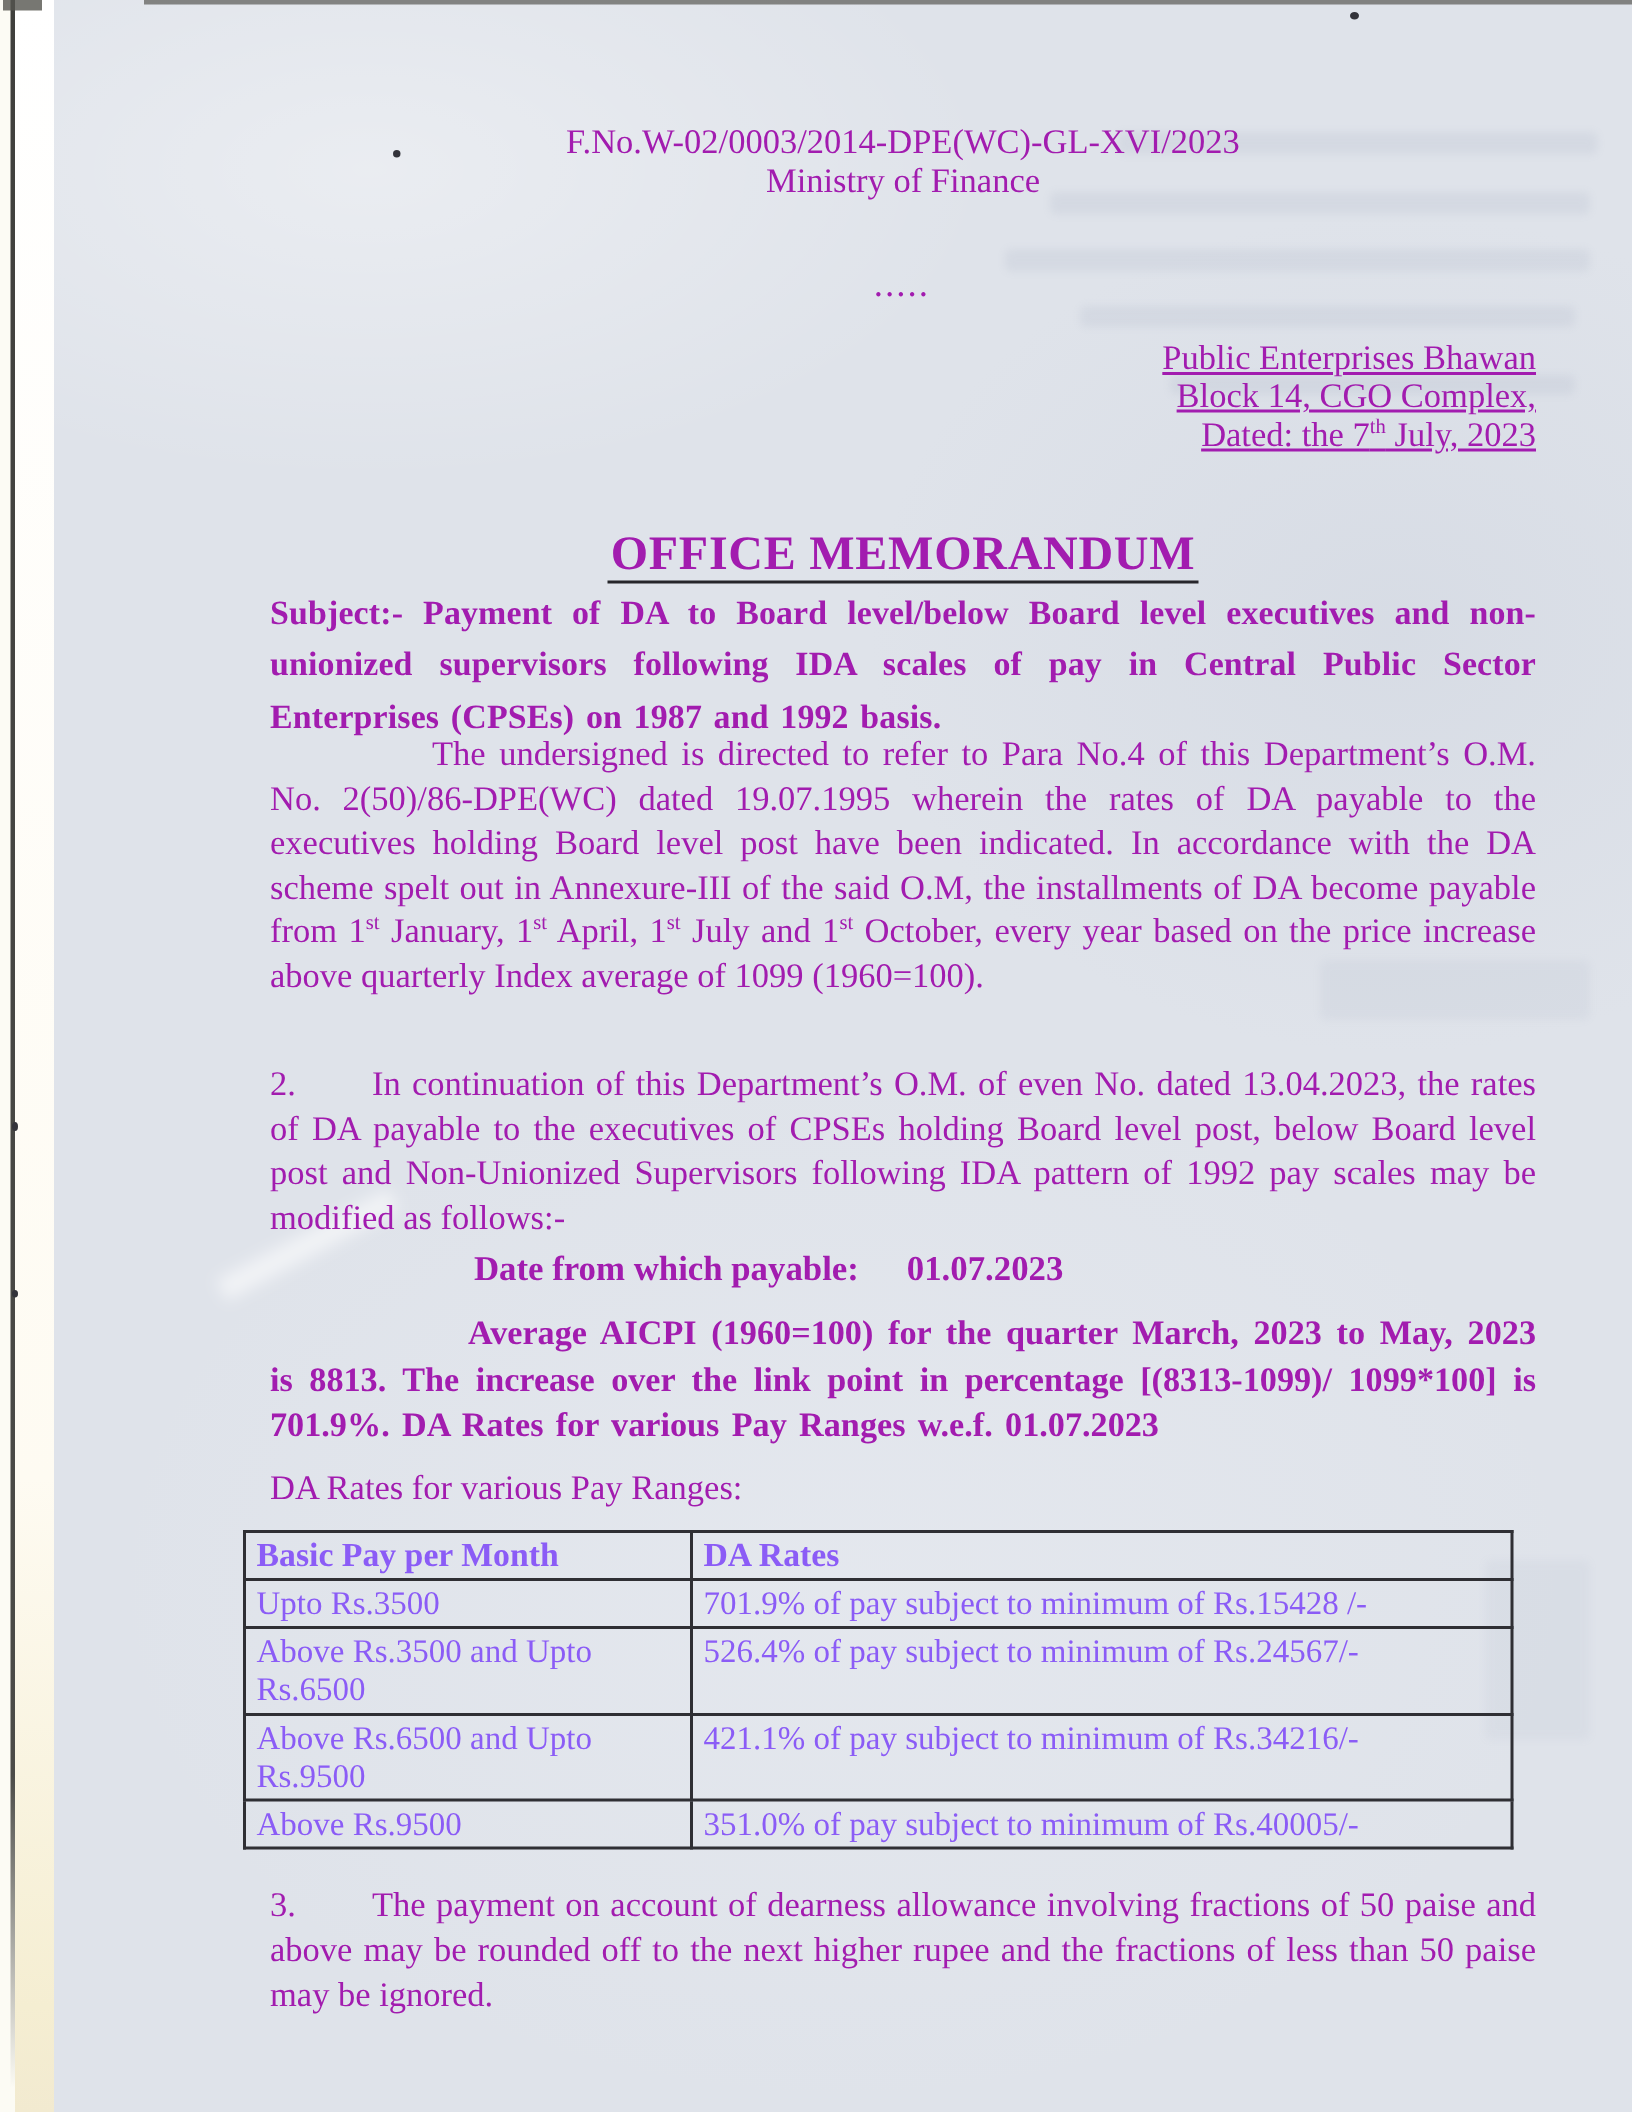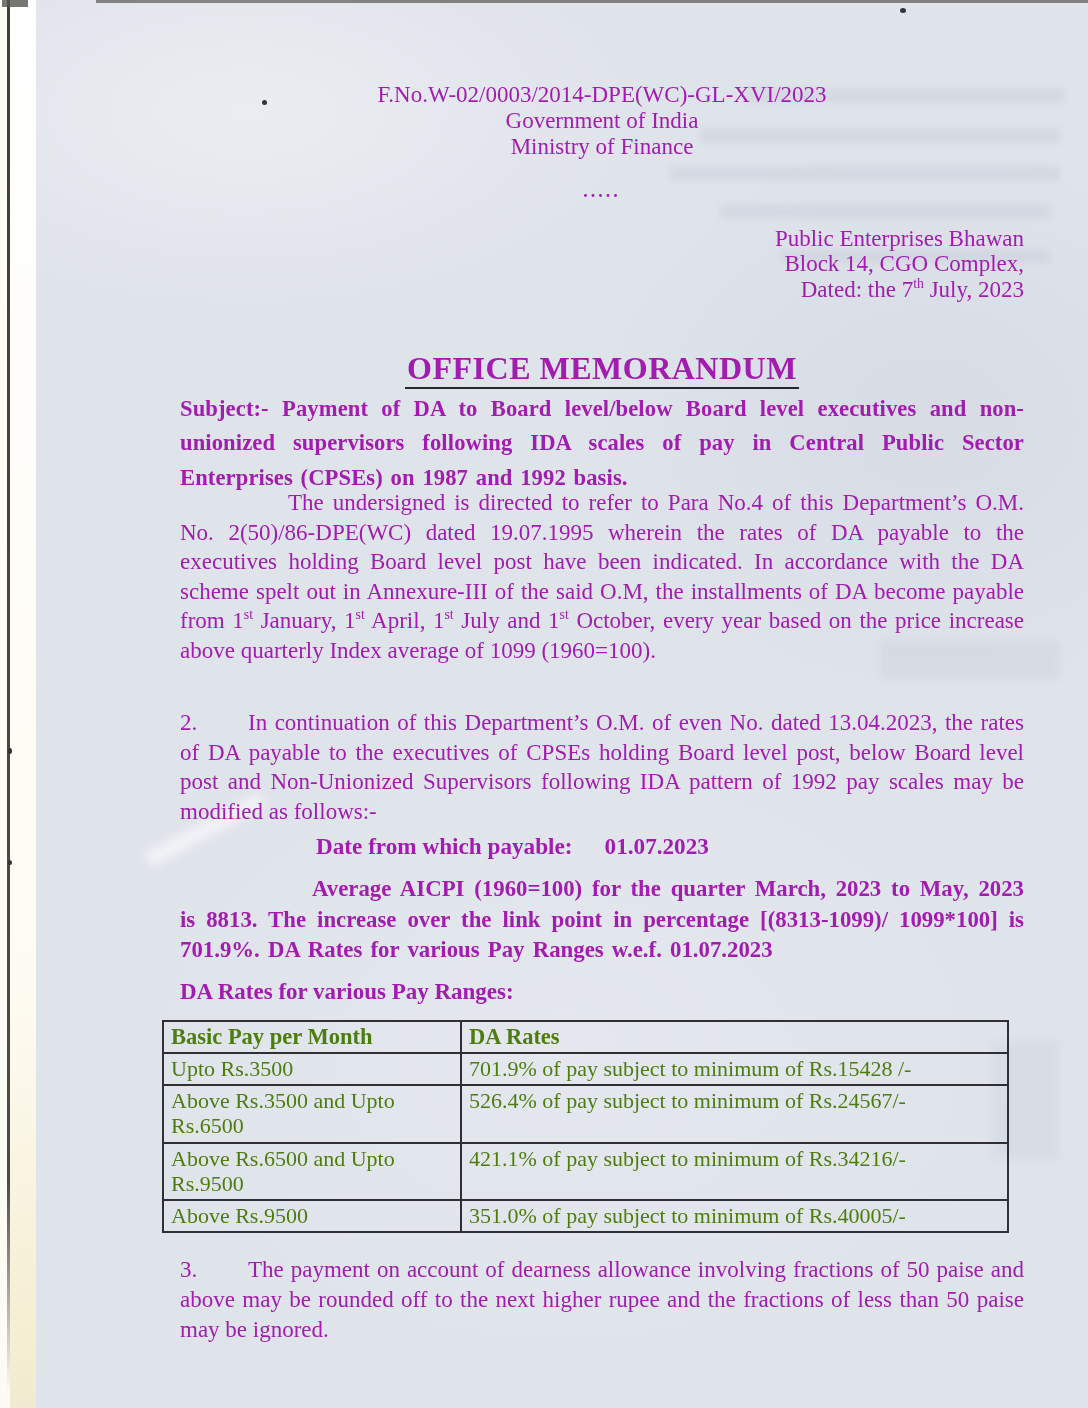"Government of India" div.org-line { html: <div>Government of India</div> -> none }
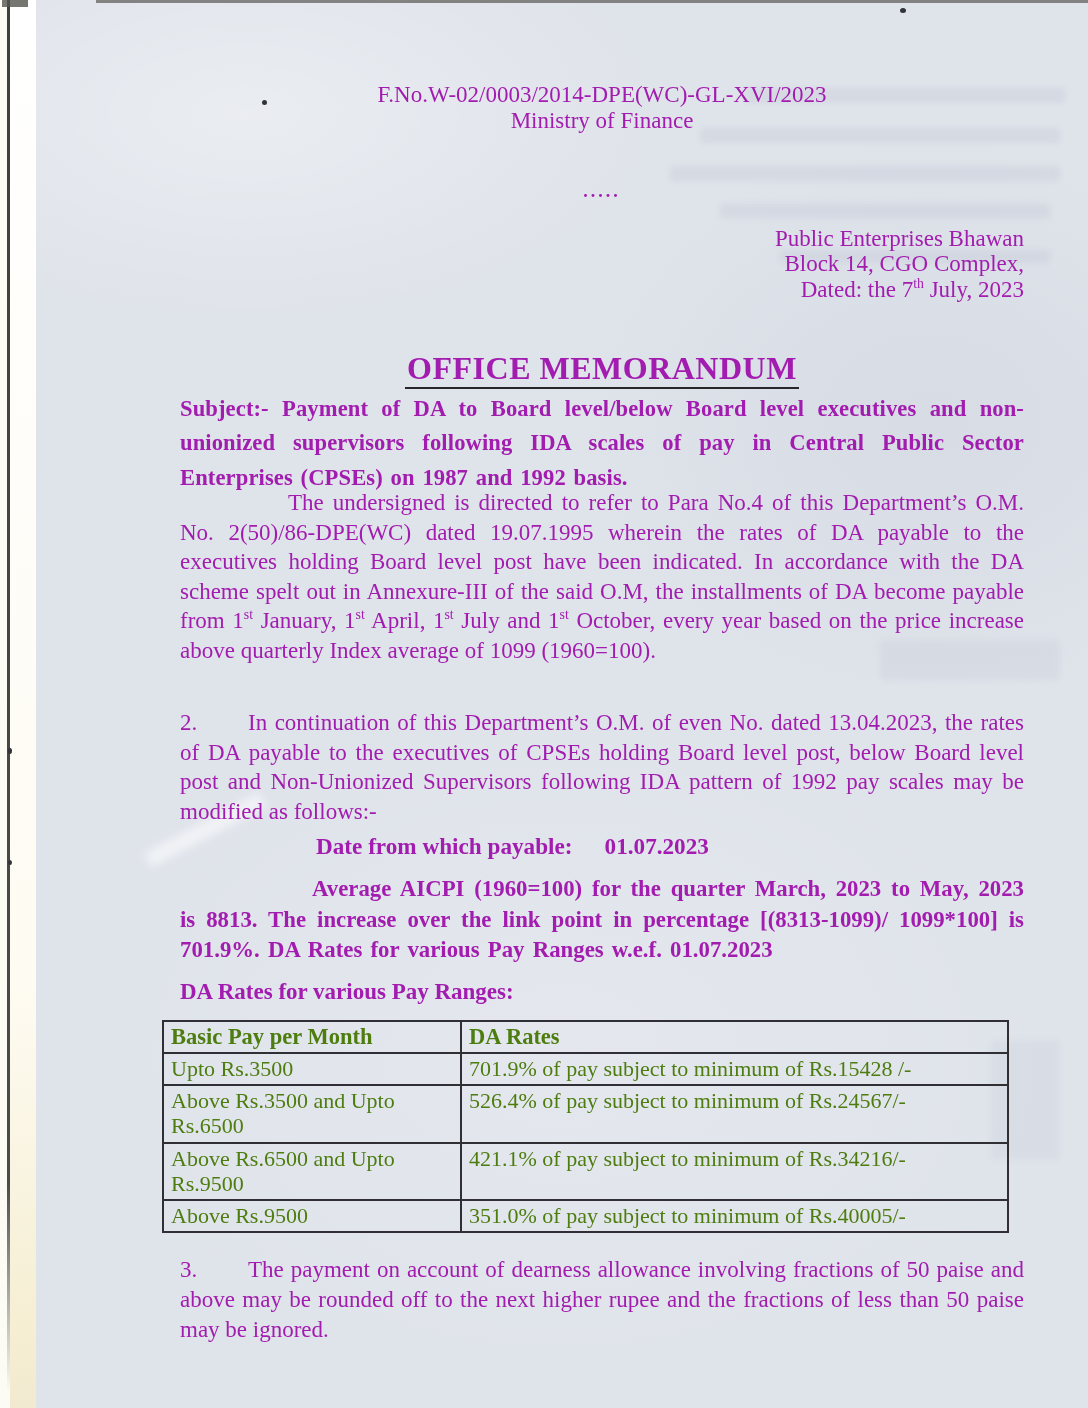"Public Enterprises Bhawan" .addr { text-decoration: none -> underline }
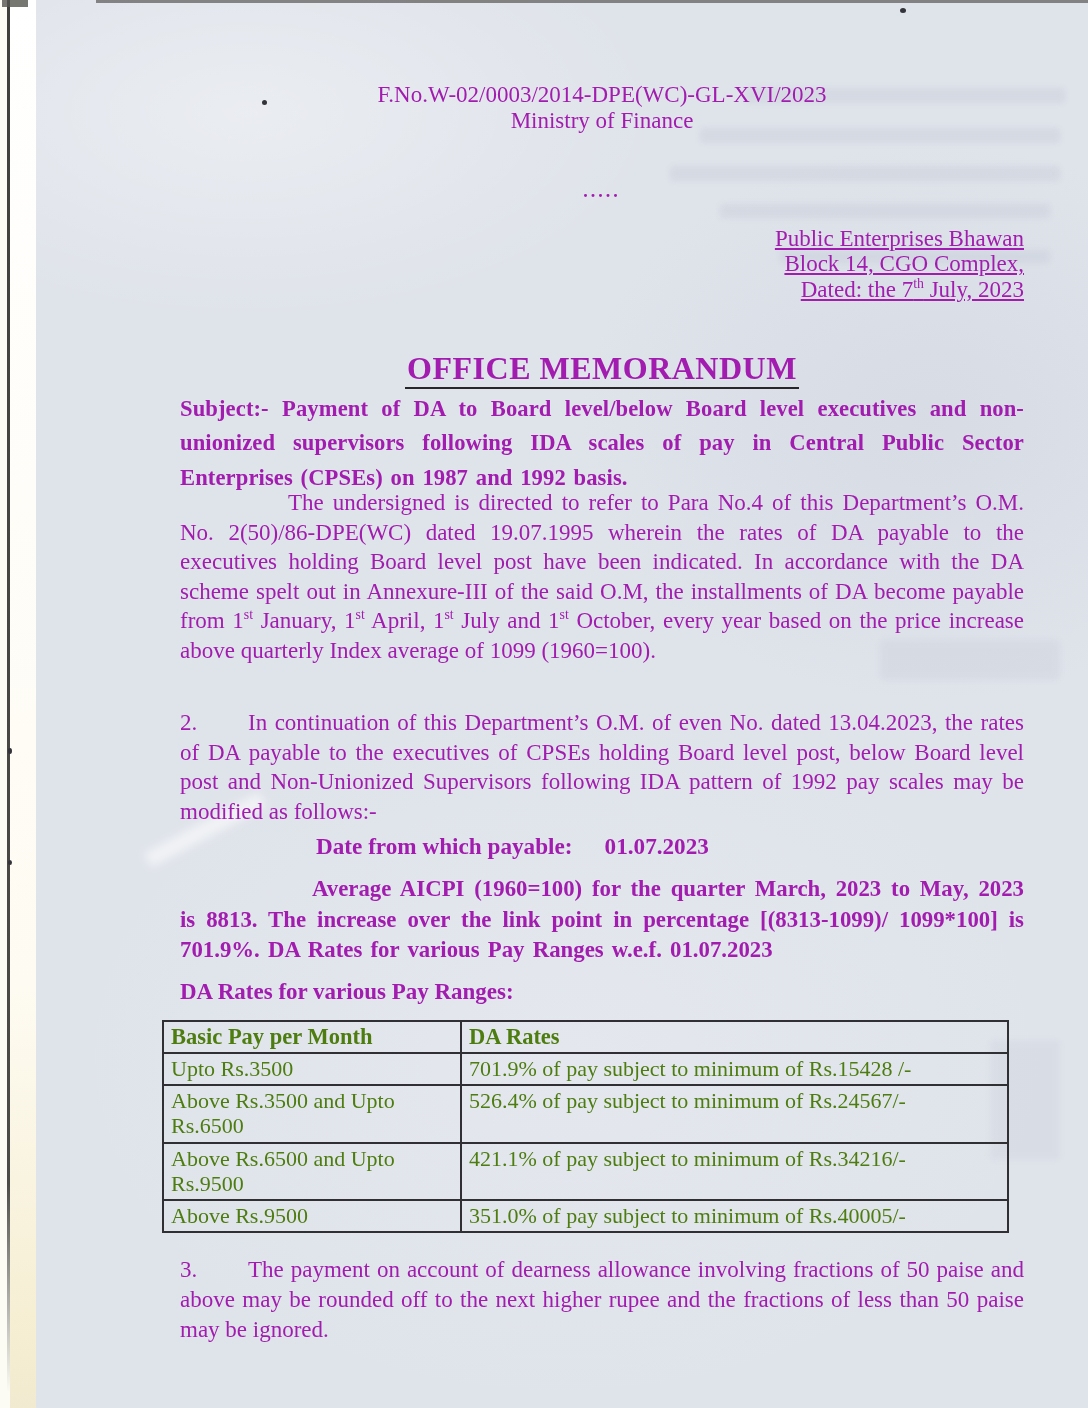"DA Rates for various Pay" .tbl-heading { font-weight: bold -> normal }
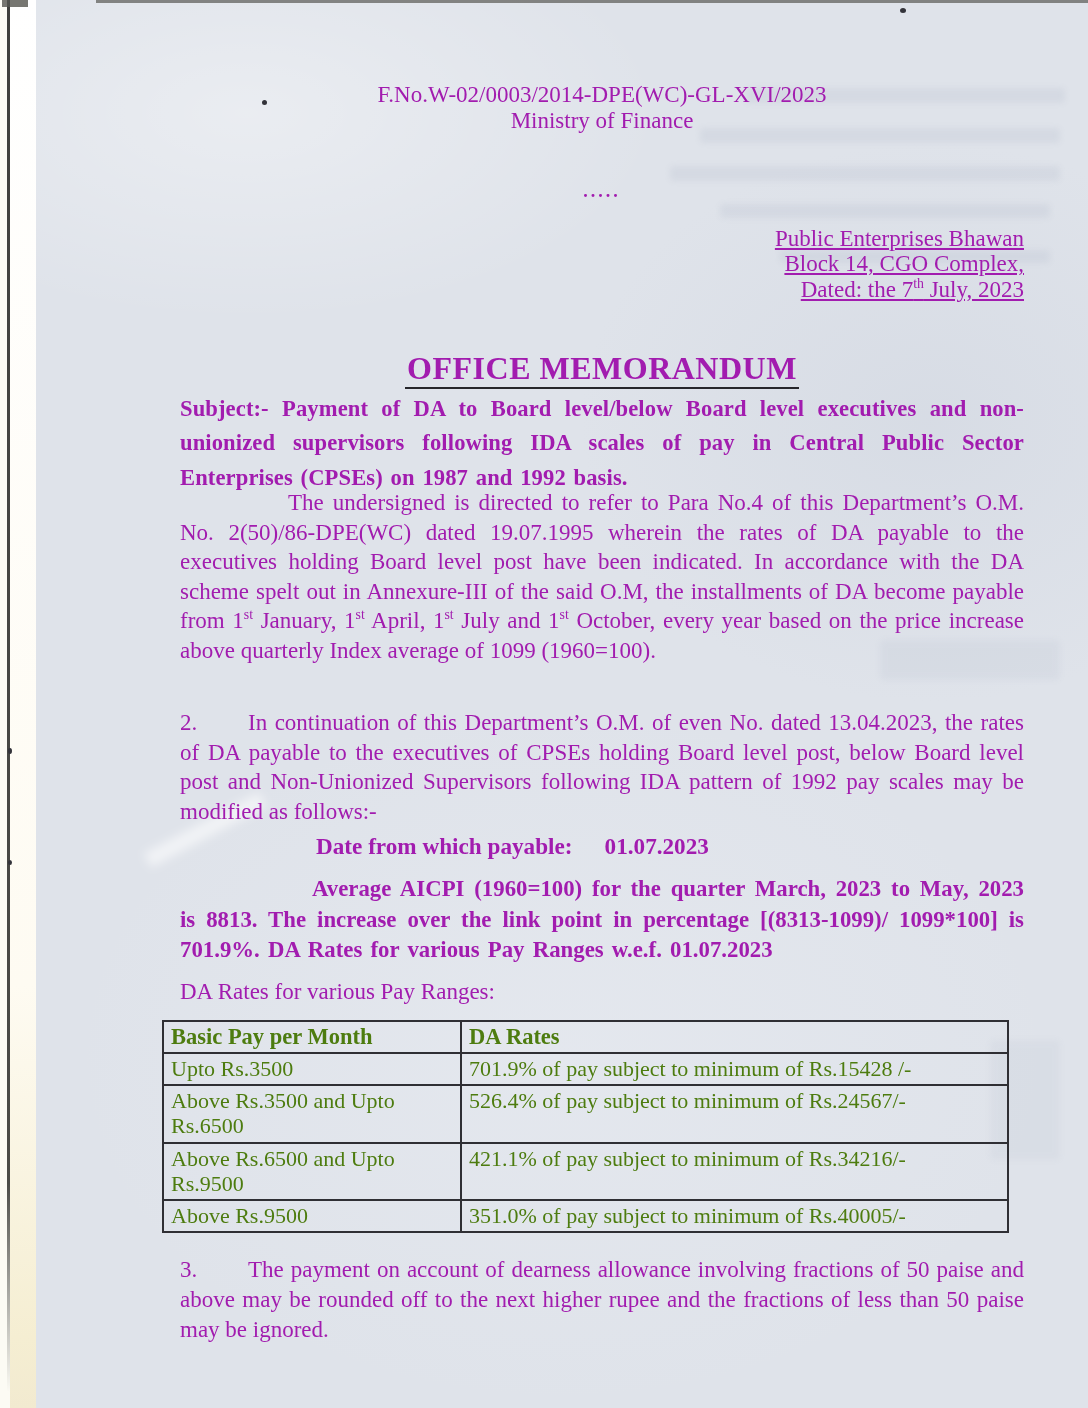"Basic Pay per Month" .da-table th,.da-table td { color: #4d7c0f -> #8b5cf6 }
